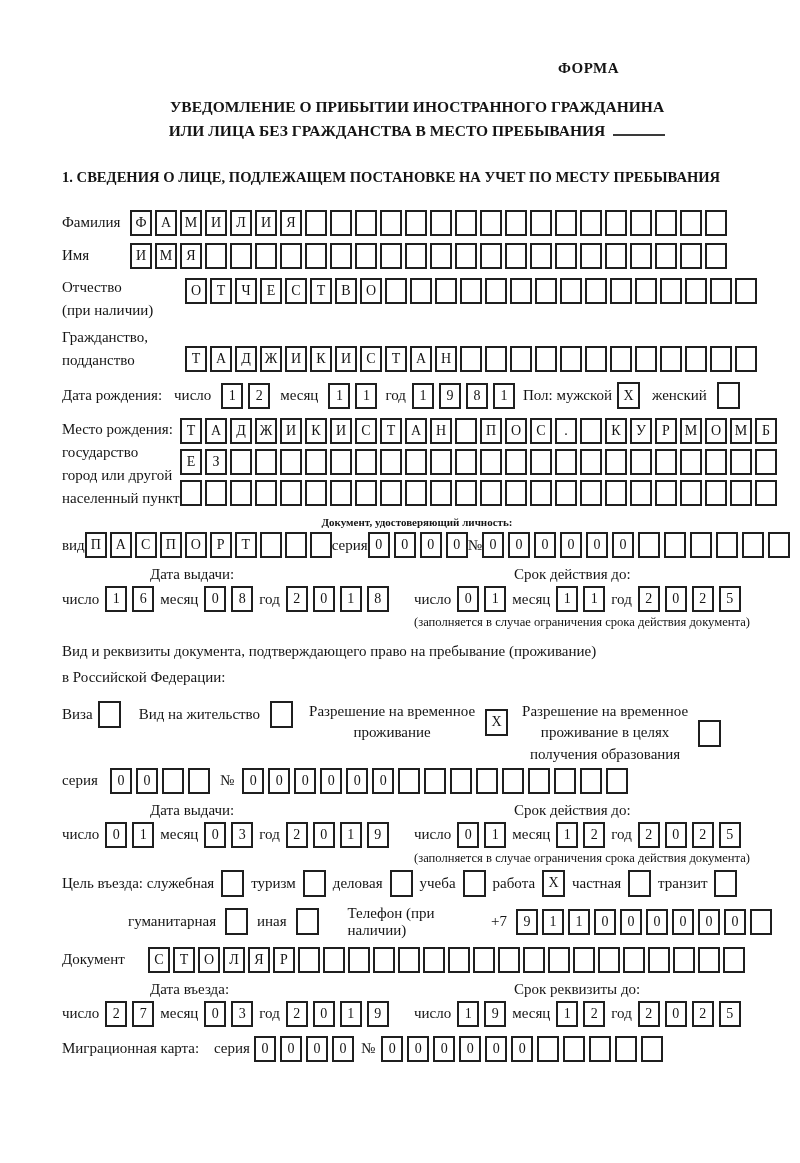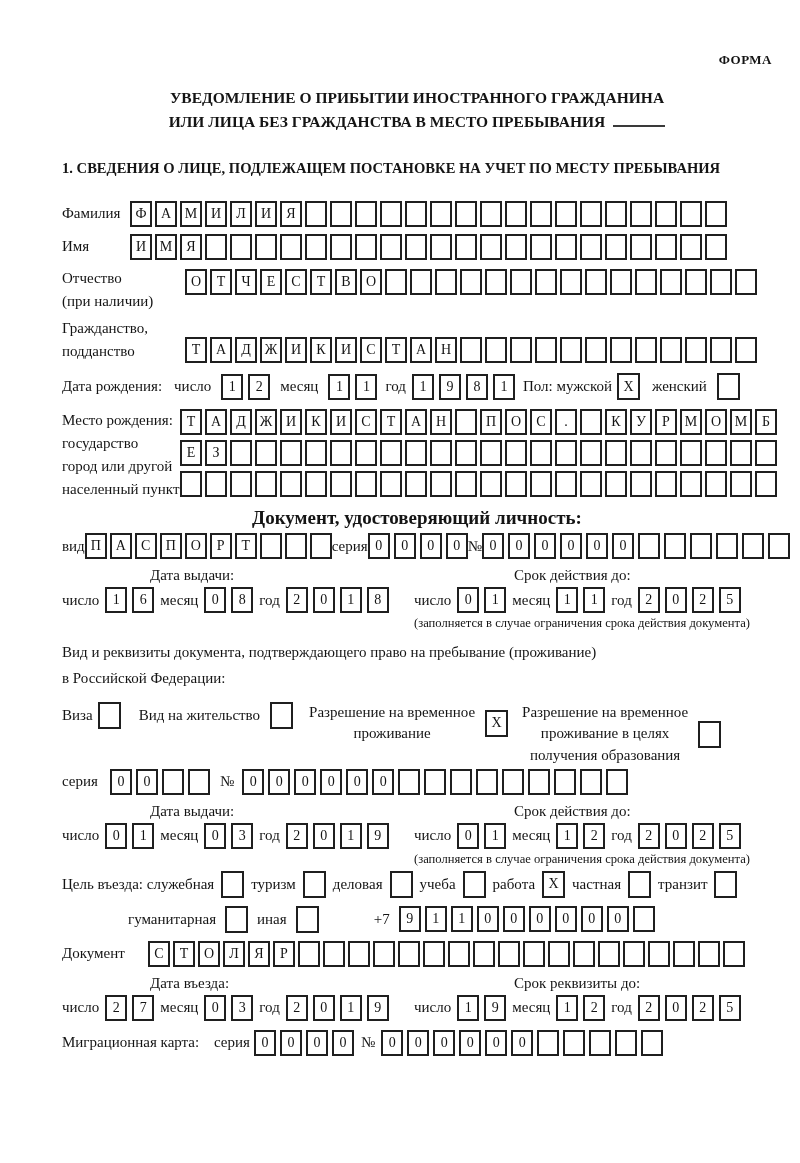"ФОРМА" .forma { font-size: 13px -> 15px; margin-top: 12px -> 20px; text-align: right -> none }
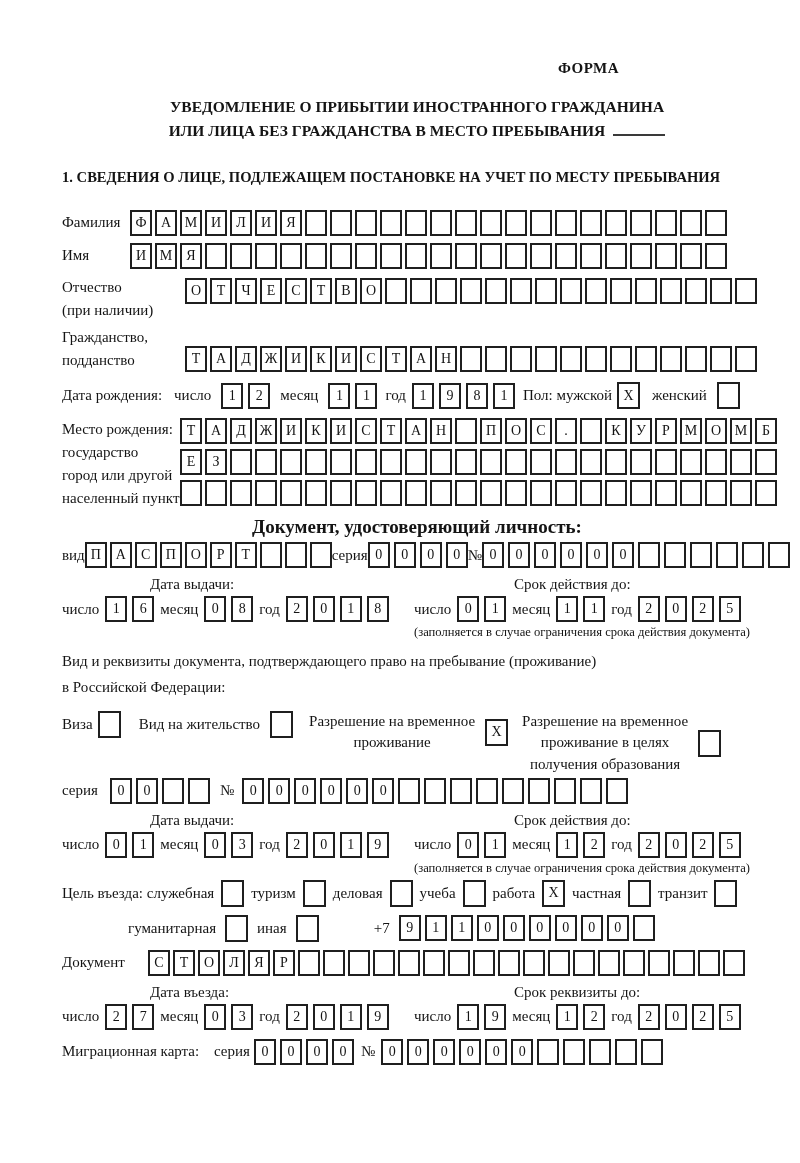"Документ, удостоверяющий личность:" .center-bold { font-size: 19px -> 11px }
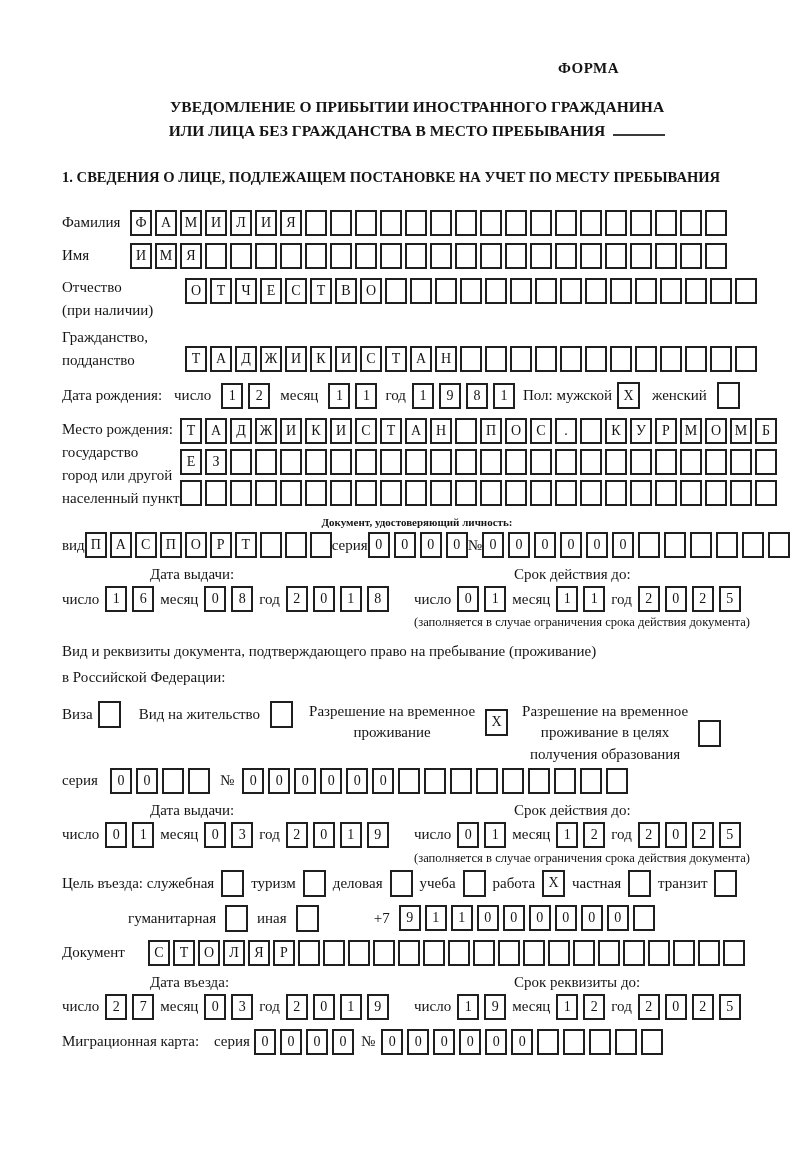"Телефон (при наличии)" span { html: none -> <span>Телефон (при наличии)</span> }
